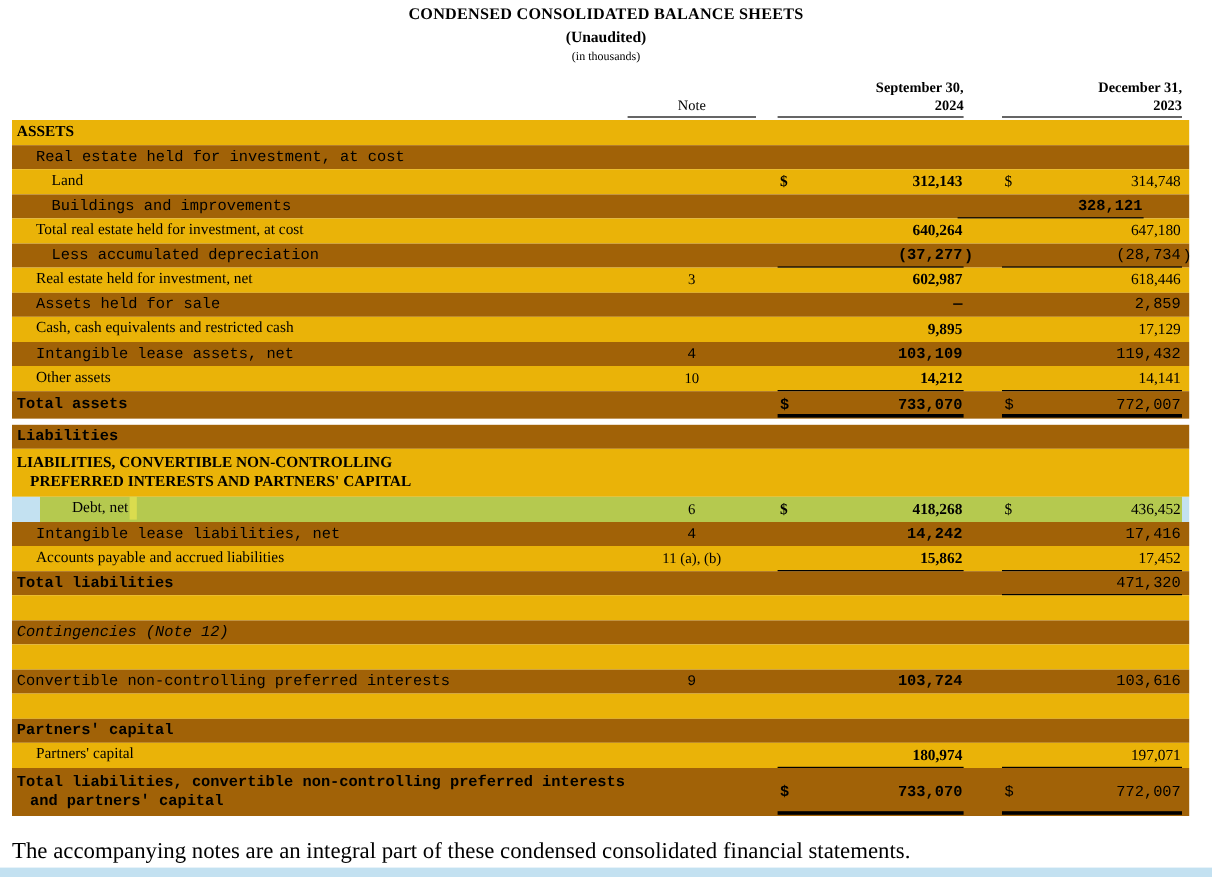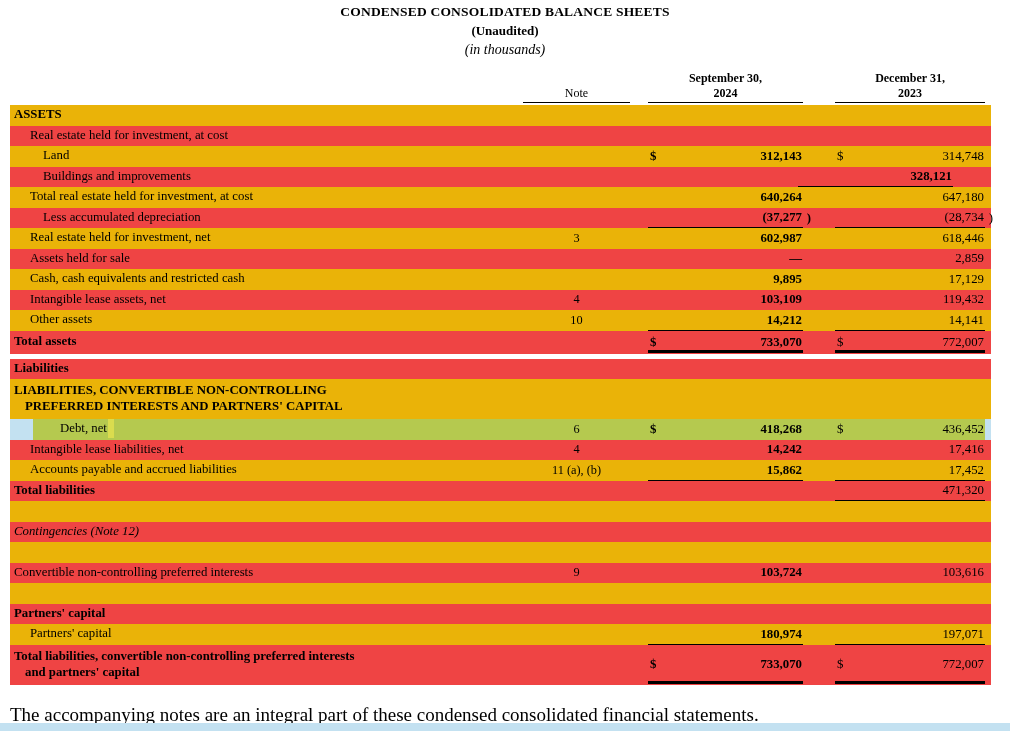"(in thousands)" .doc-unit { font-size: 14px -> 10px; font-style: italic -> none }
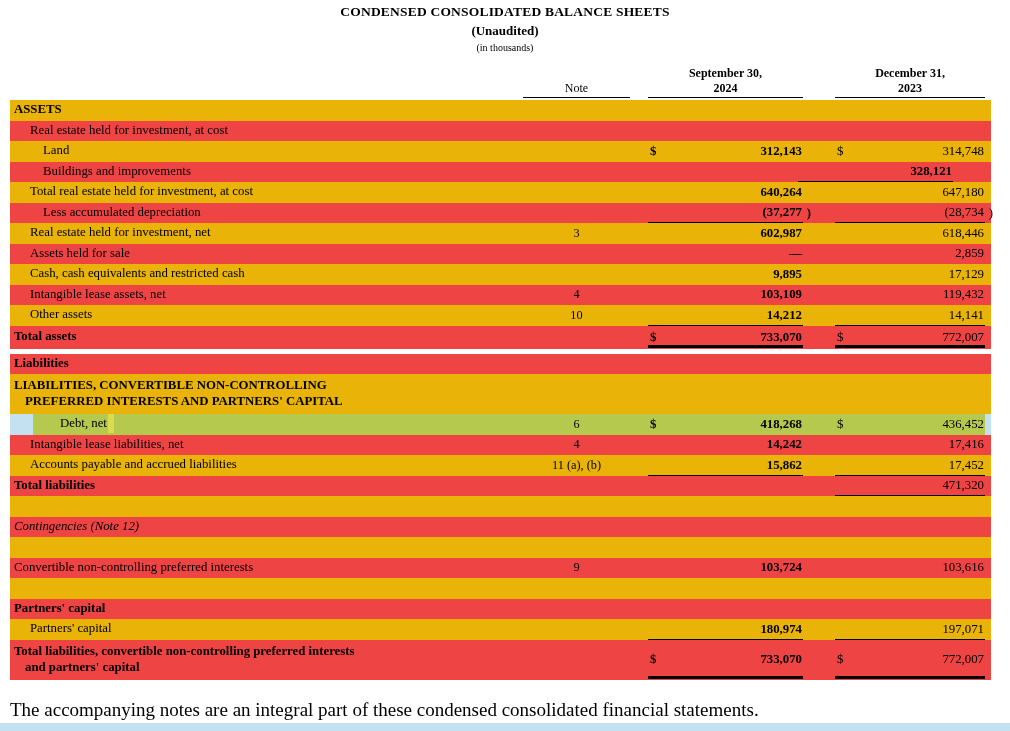"September 30," .hdr-col { text-align: center -> right }
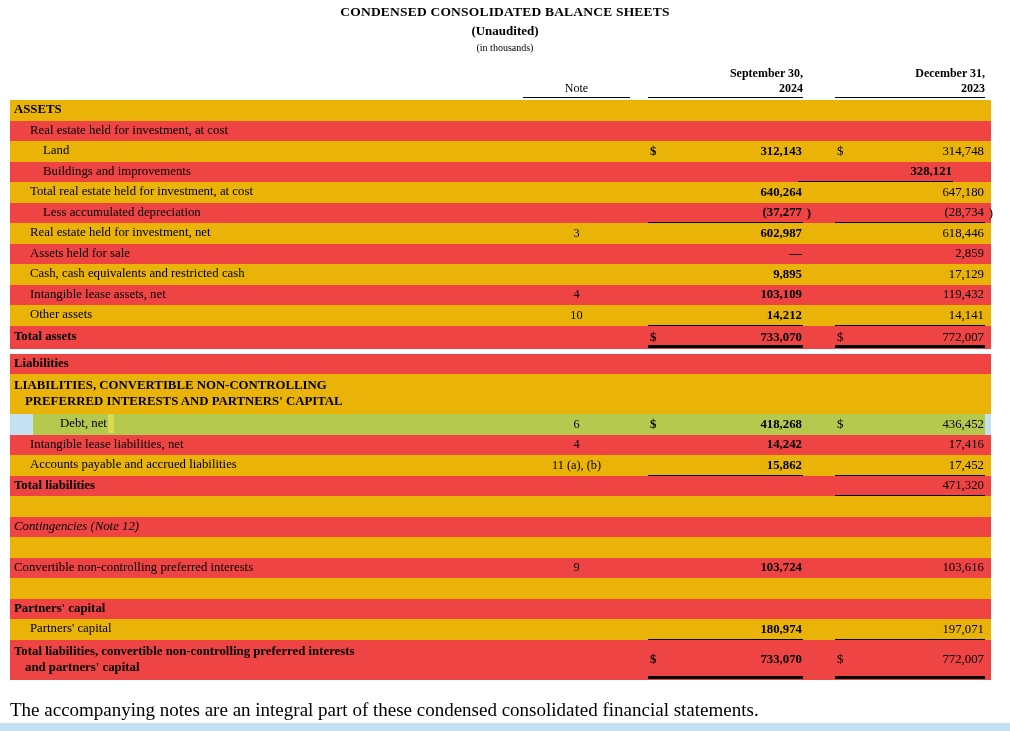"Real estate held for investment, at" .bg-white { background: #ef4444 -> #a16207; font-family: none -> Liberation Mono, monospace }
